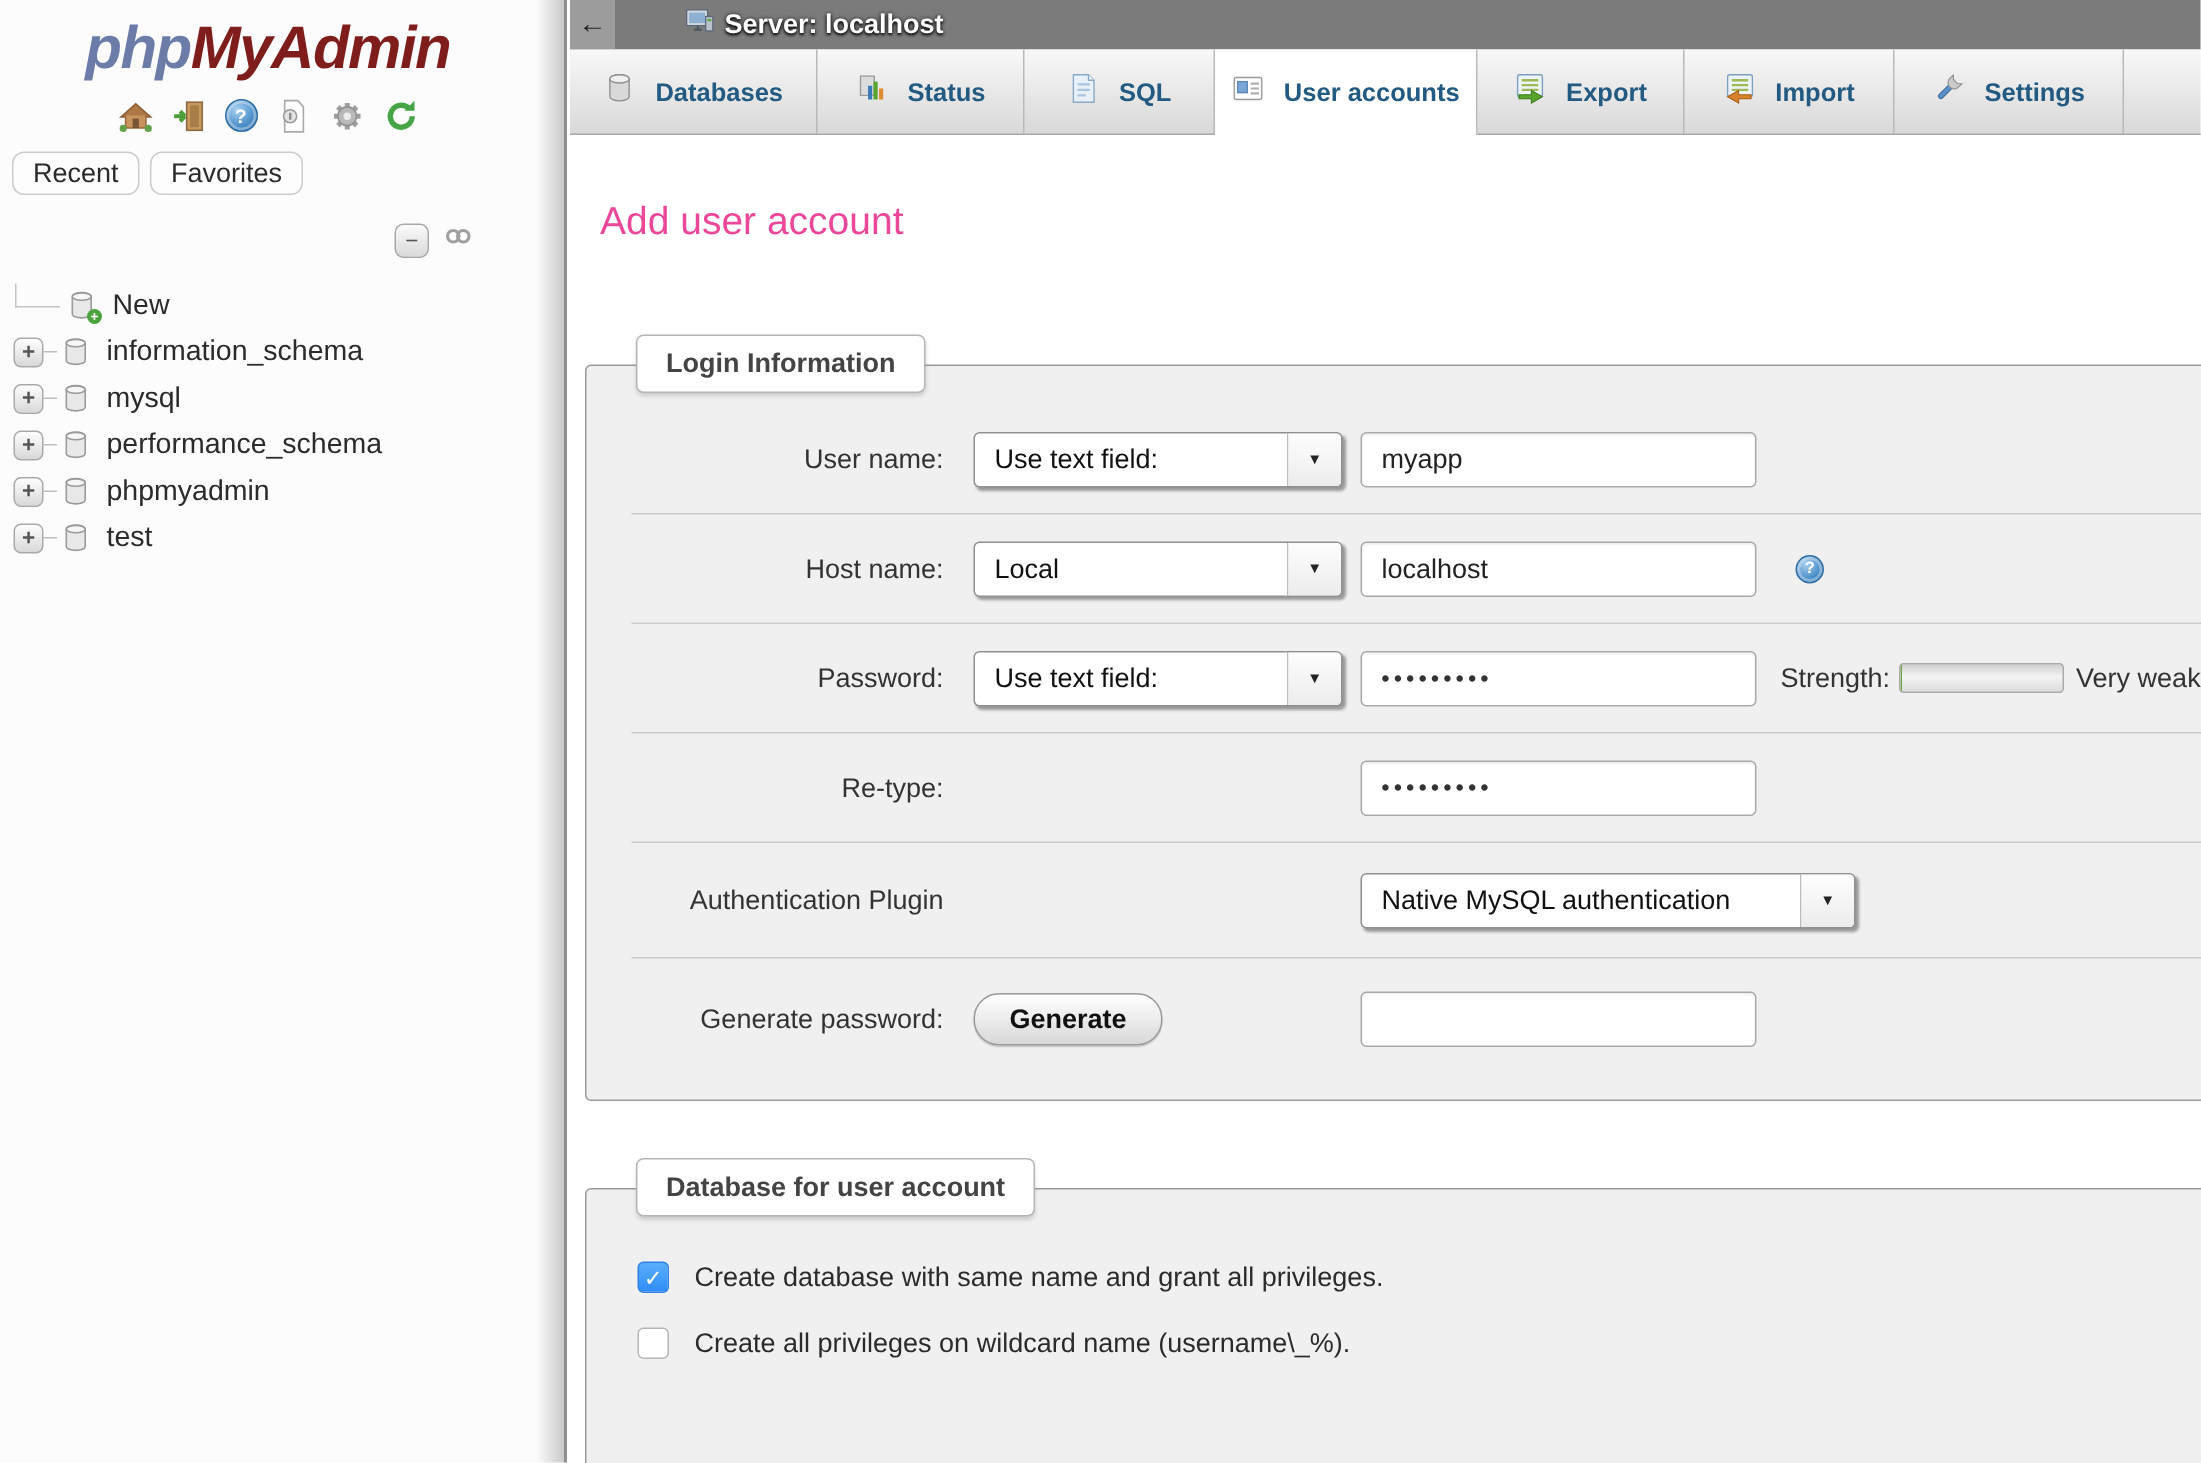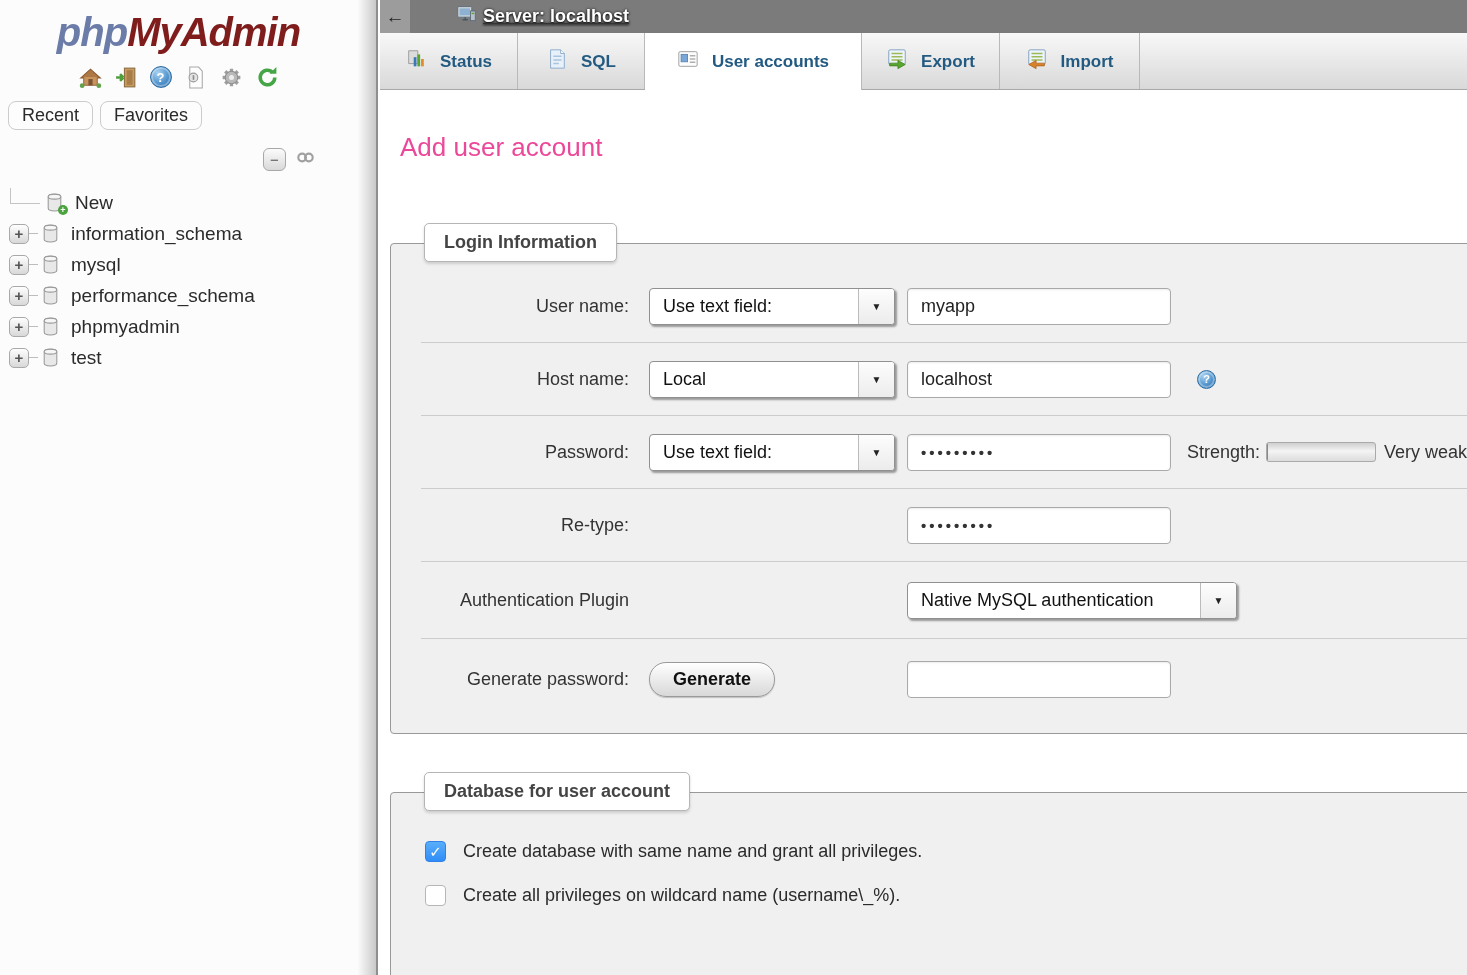"Server: localhost" .title-area { text-decoration: underline -> none }
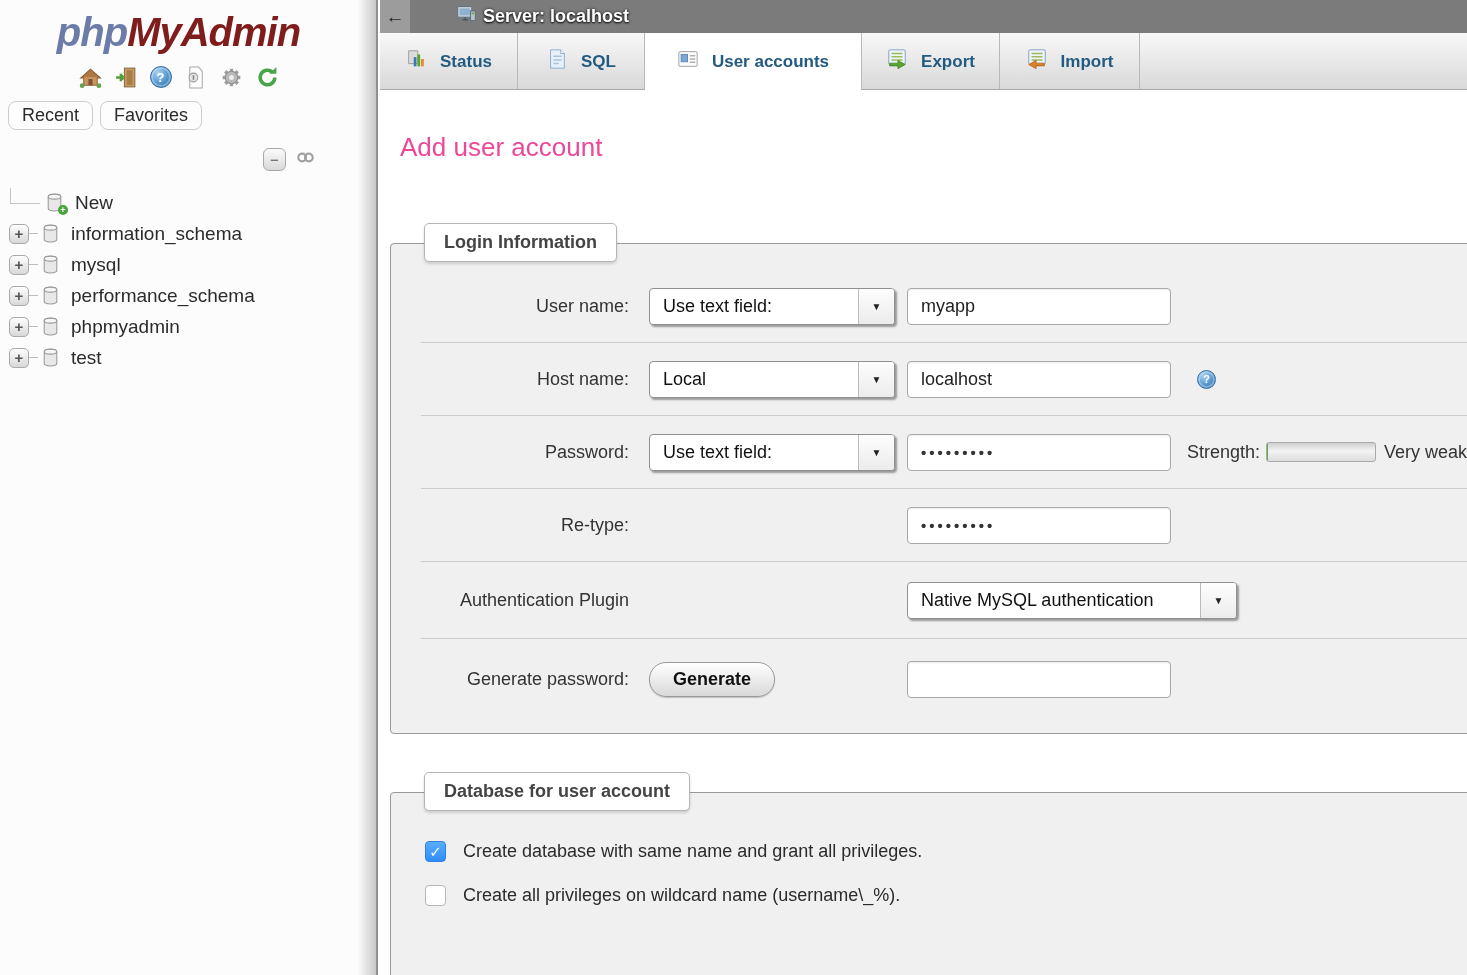"Databases" div.tab { html: none -> <div> <span><svg> <path></path> <ellipse></ellipse> </svg></span> <span>Databases</span> </div> }
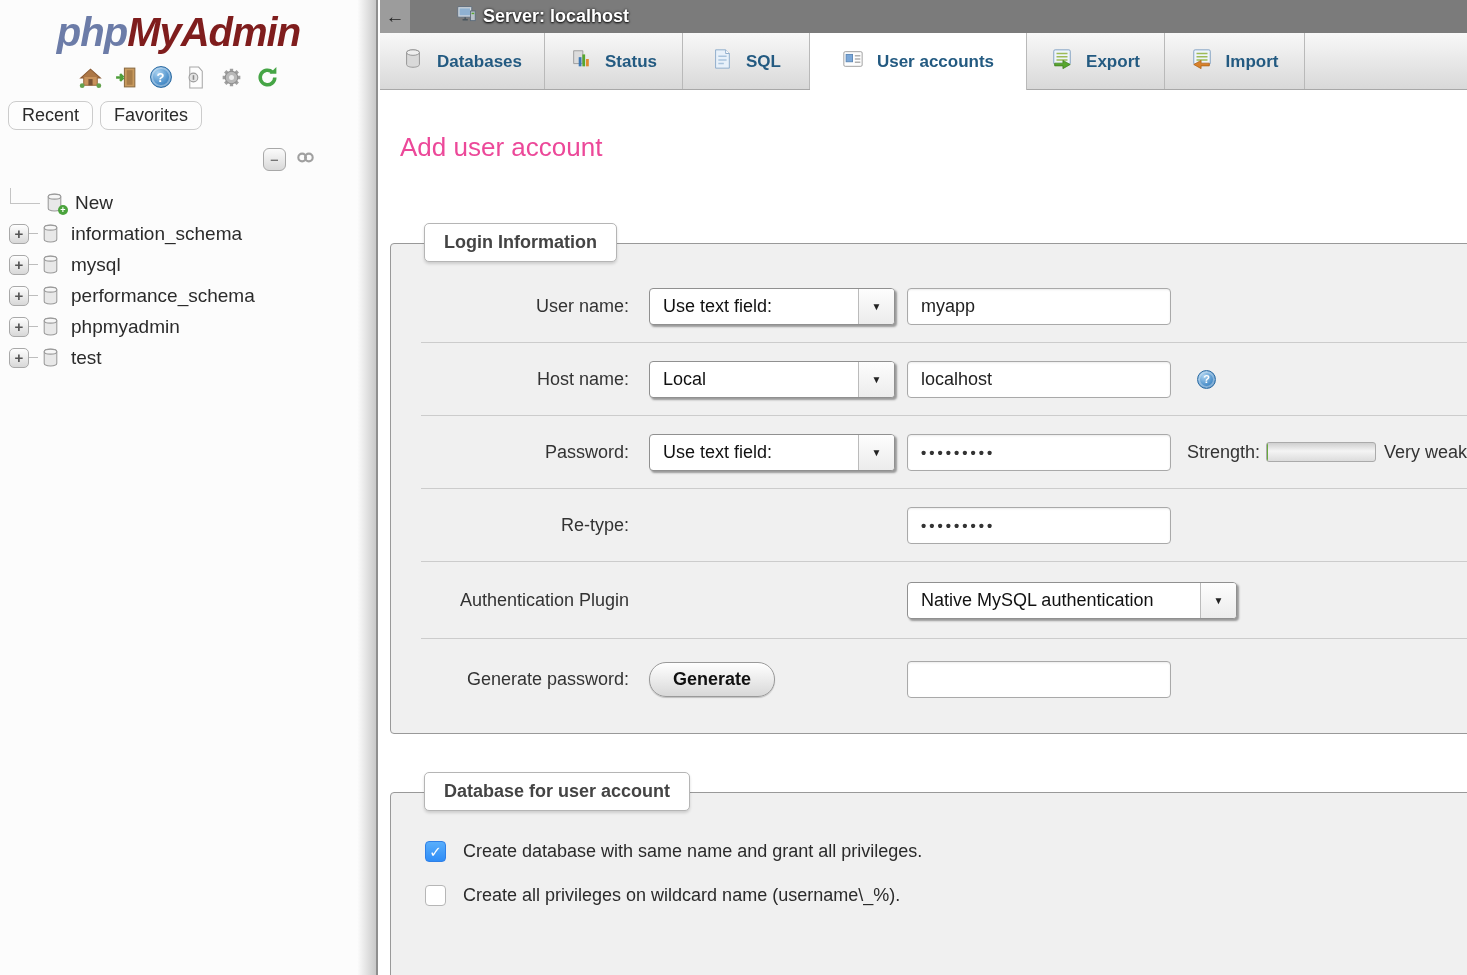"User accounts" .t-users { width: 217px -> 175px }
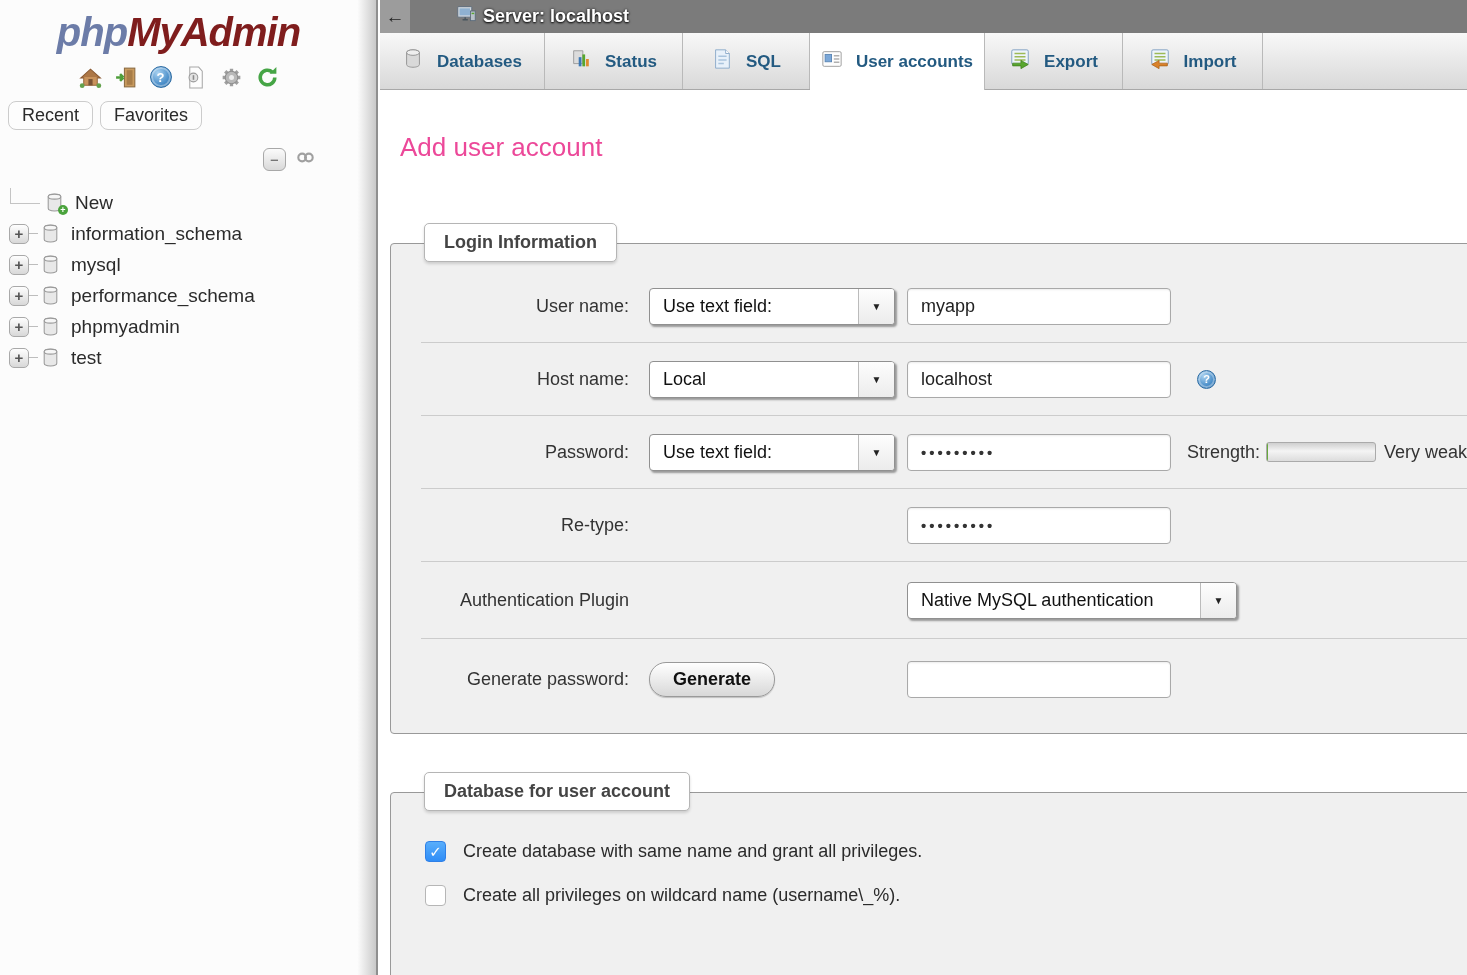"Settings" div.tab { html: none -> <div> <span><svg> <g> <rect></rect> <path></path> </g> </svg></span> <span>Settings</span> </div> }
